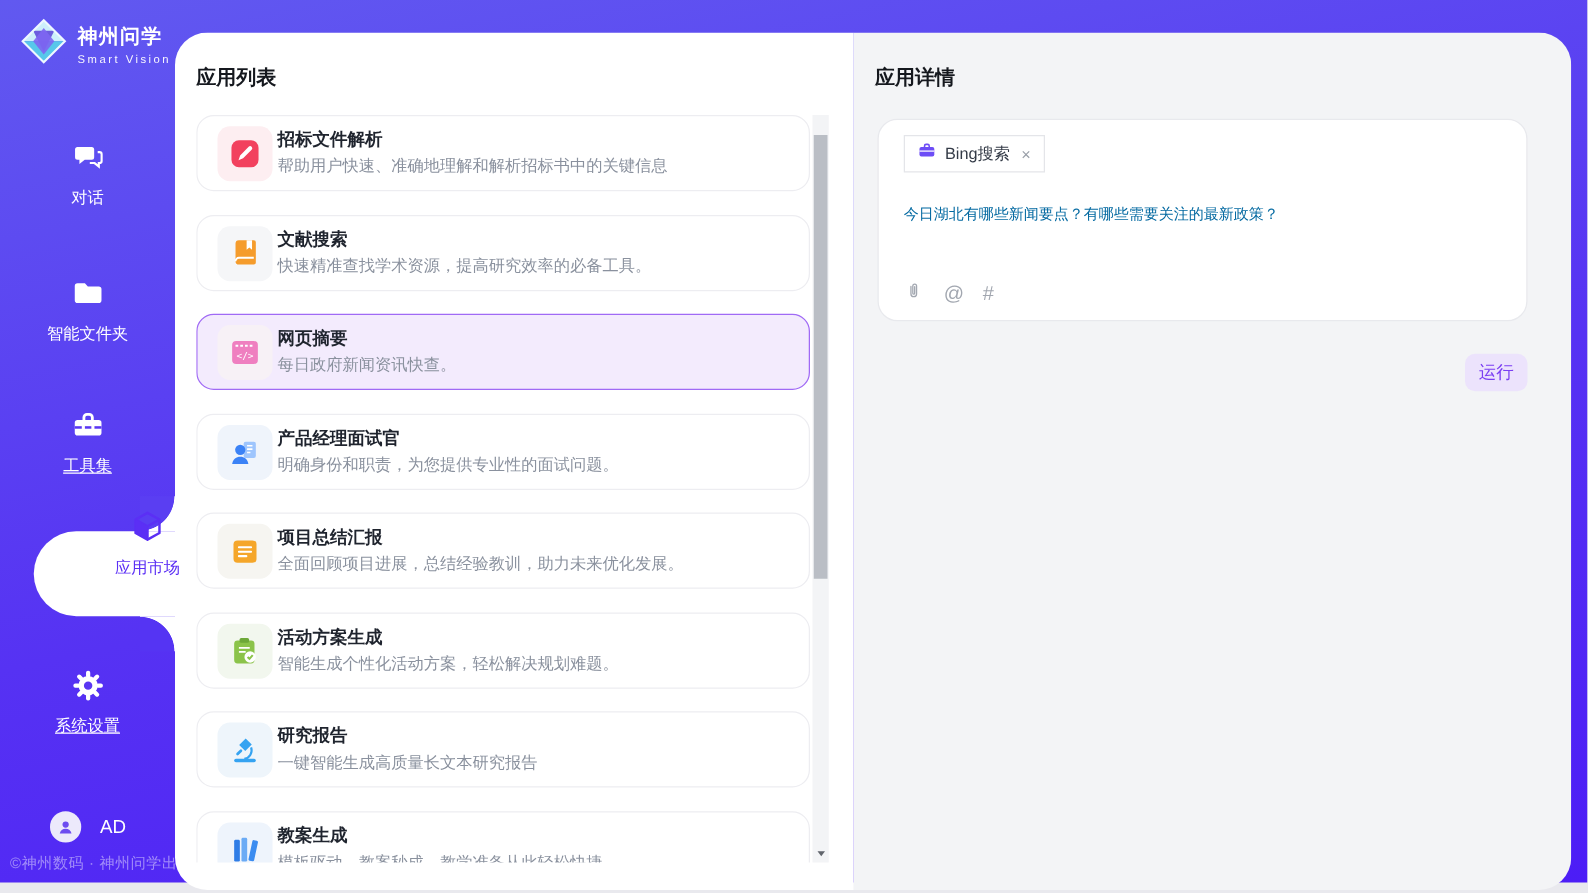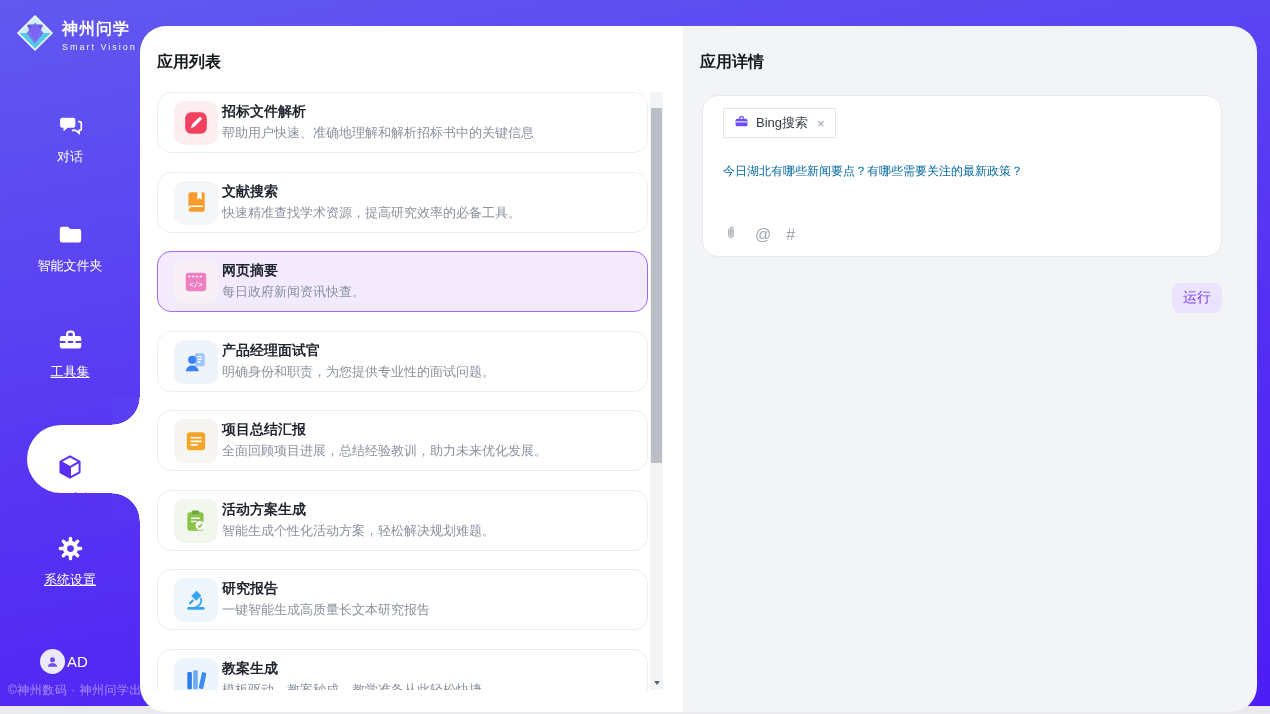"应用市场" .nav-market { margin-left: none -> 48px; top: 453px -> 407px }
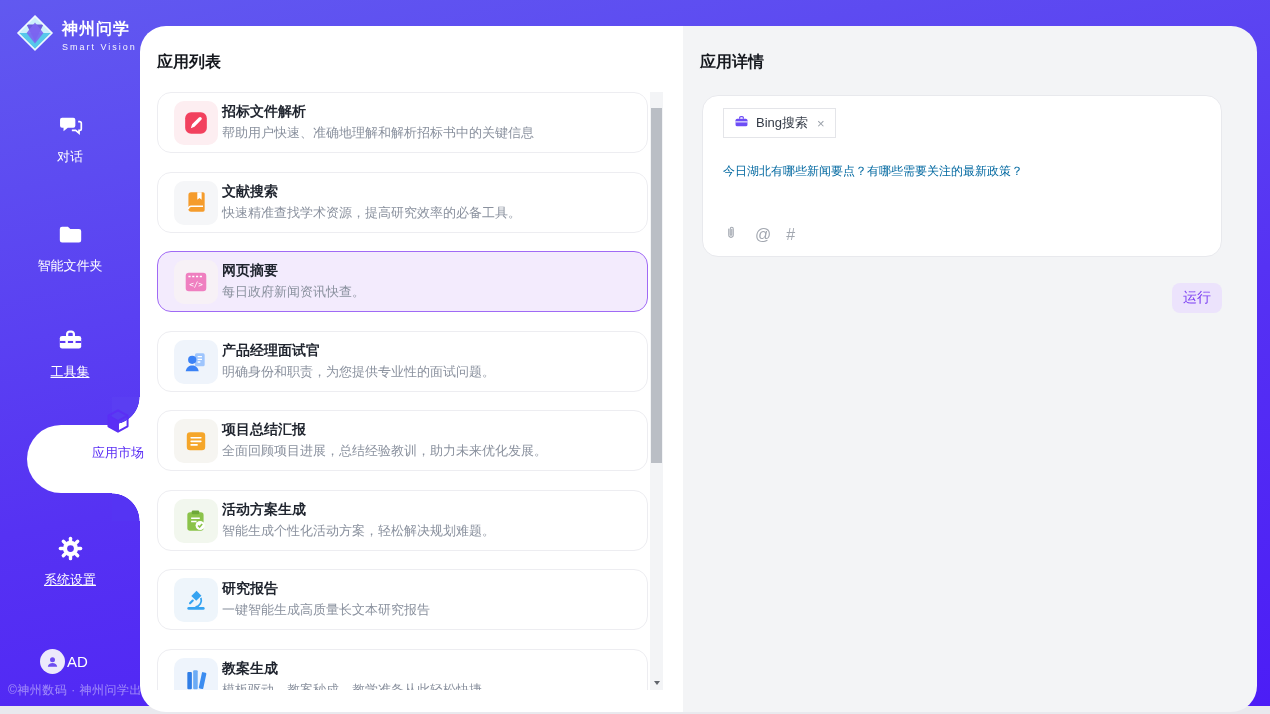"AD" .user-row { gap: 2px -> 15px }
